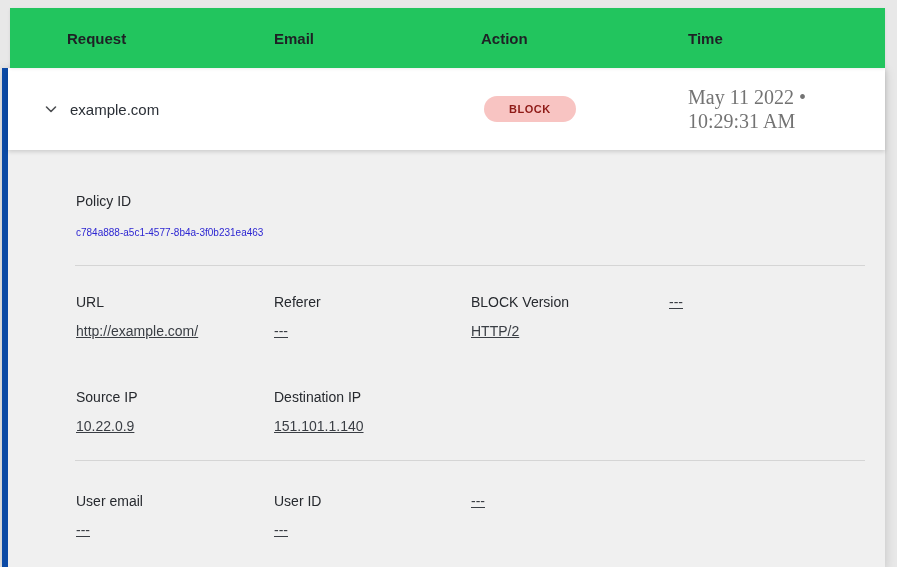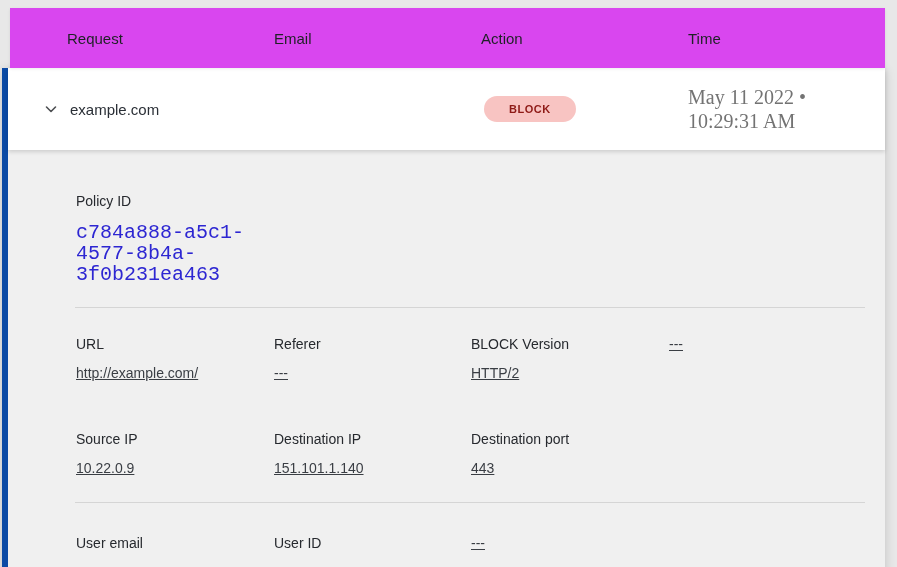"Request" .header-card { background: #d946ef -> #22c55e; font-weight: 400 -> 700 }
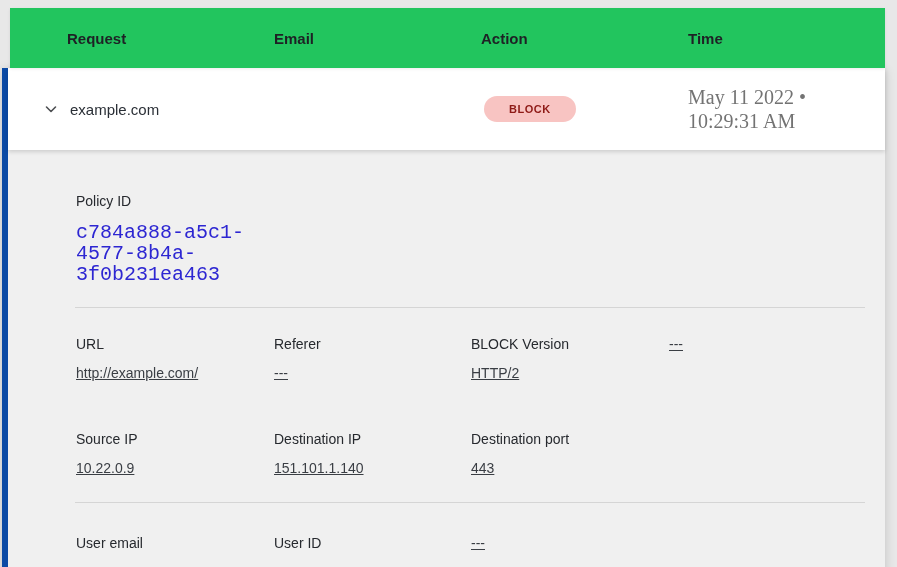"c784a888-a5c1-4577-8b4a-3f0b231ea463" .policy-link { font-family: Liberation Mono, monospace -> none; font-size: 20px -> 10px }
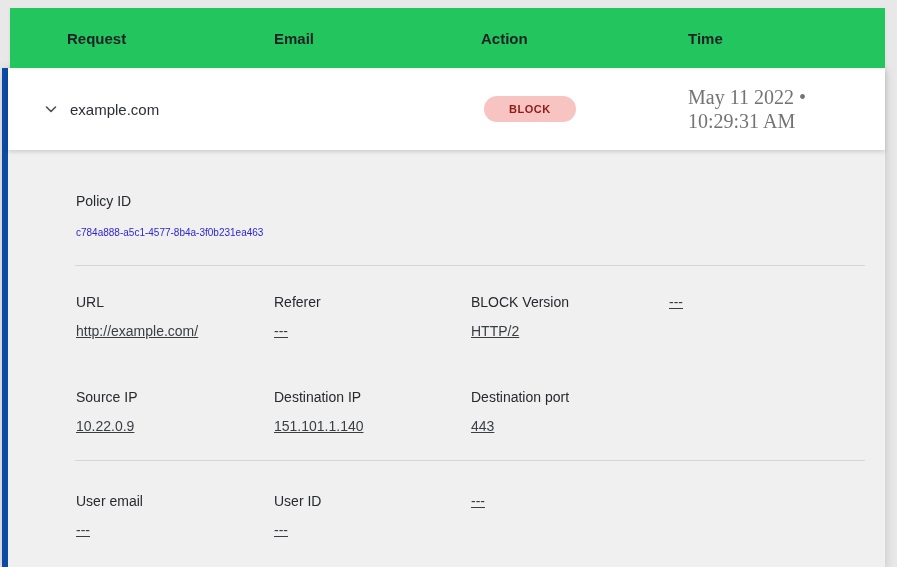"Destination port" div { html: <div> <div>Destination port</div> <div>443</div> </div> -> none }
